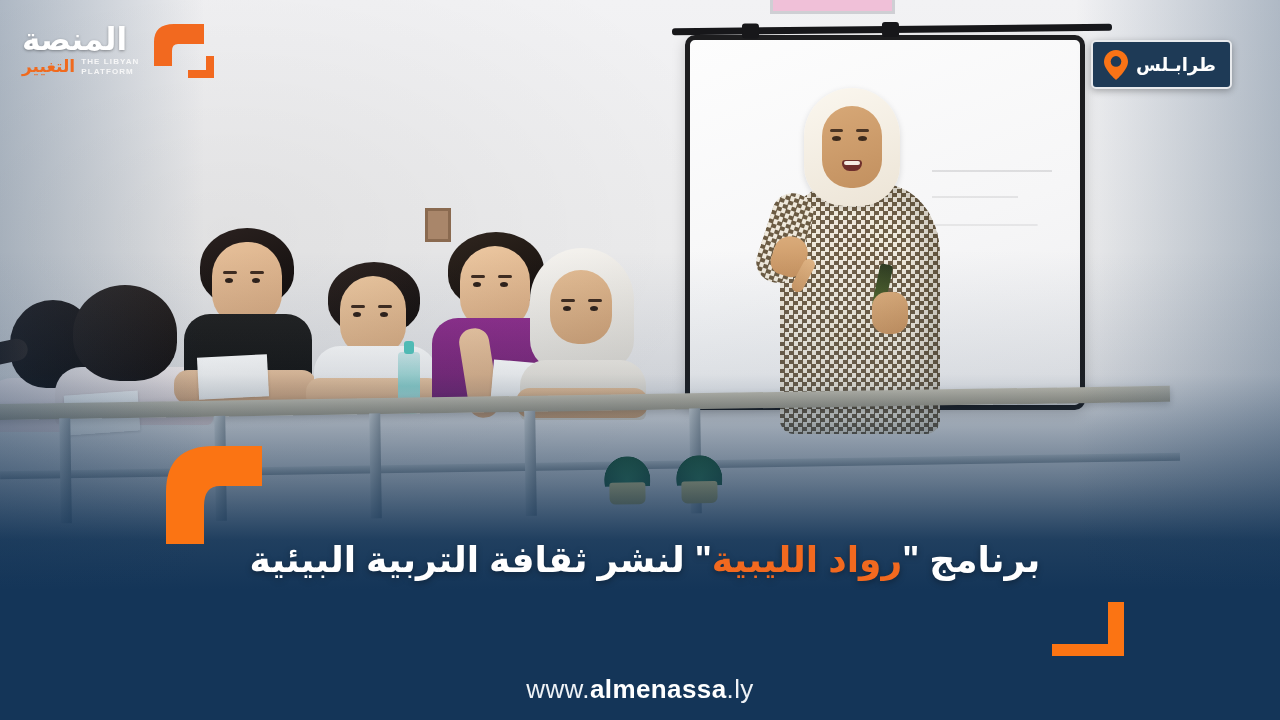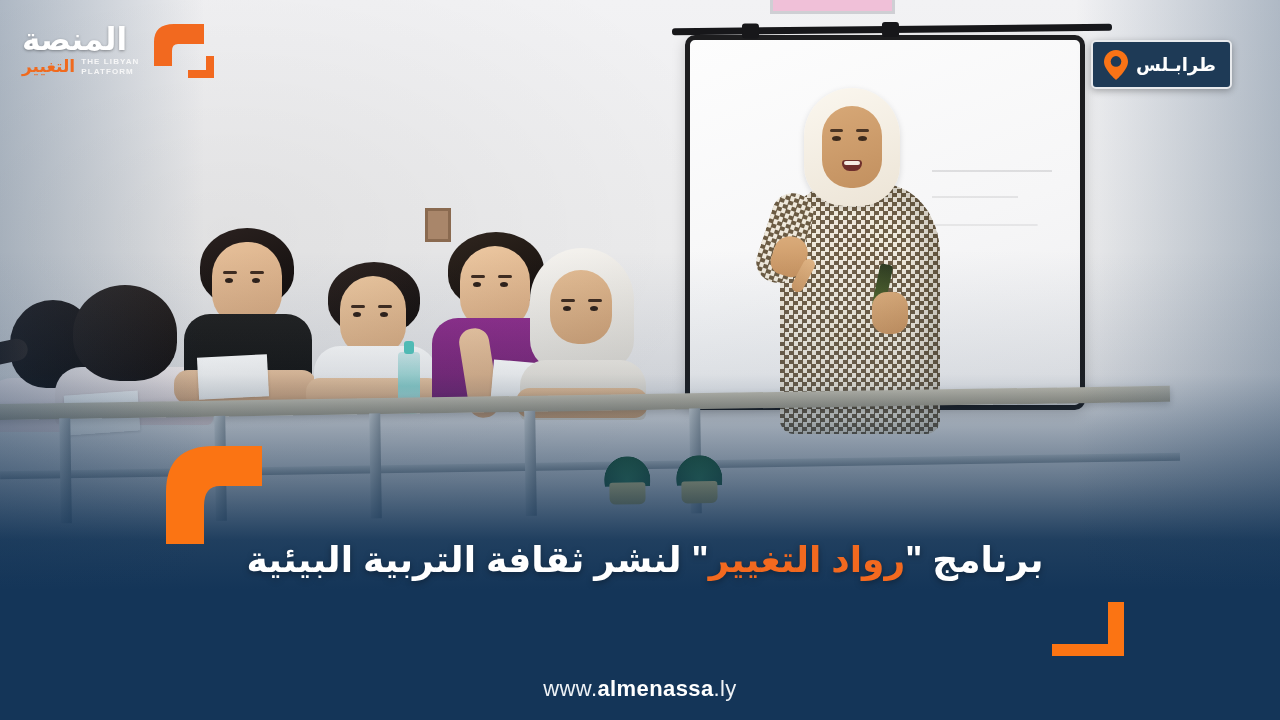"رواد التغيير" span.hl-accent { text: التغيير -> الليبية }
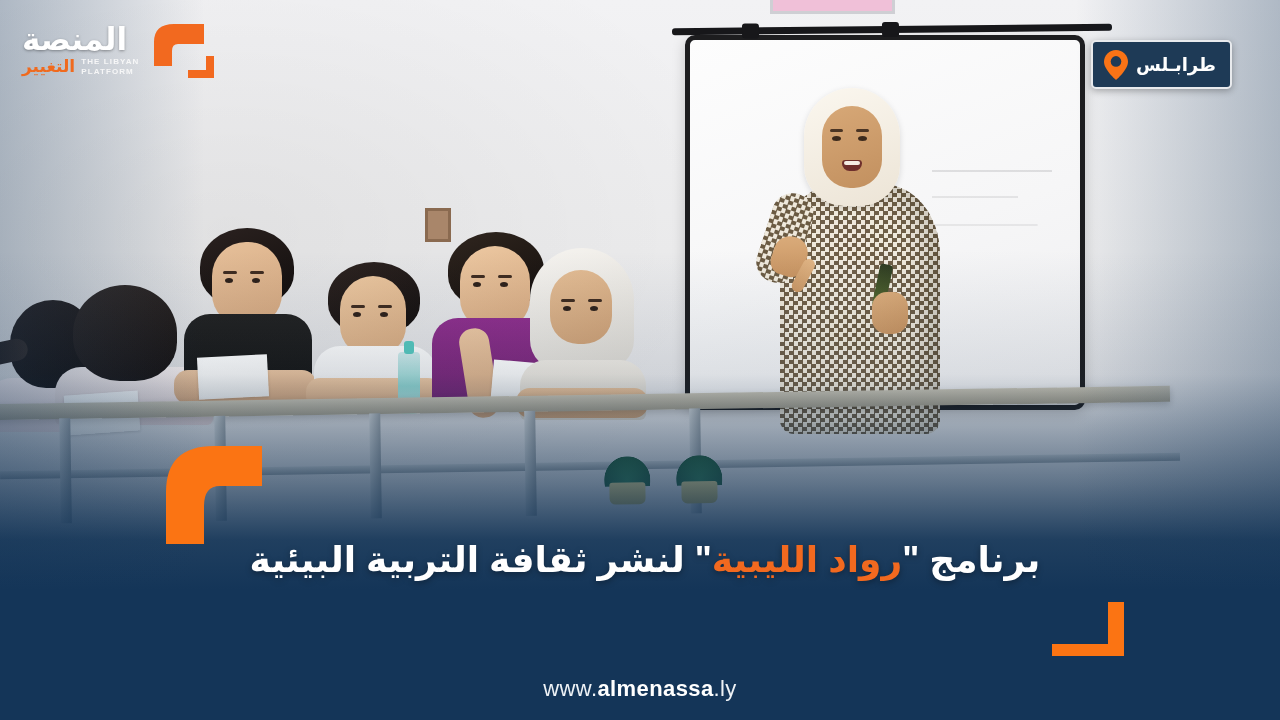"www.almenassa.ly" .url { font-size: 22px -> 26px }
